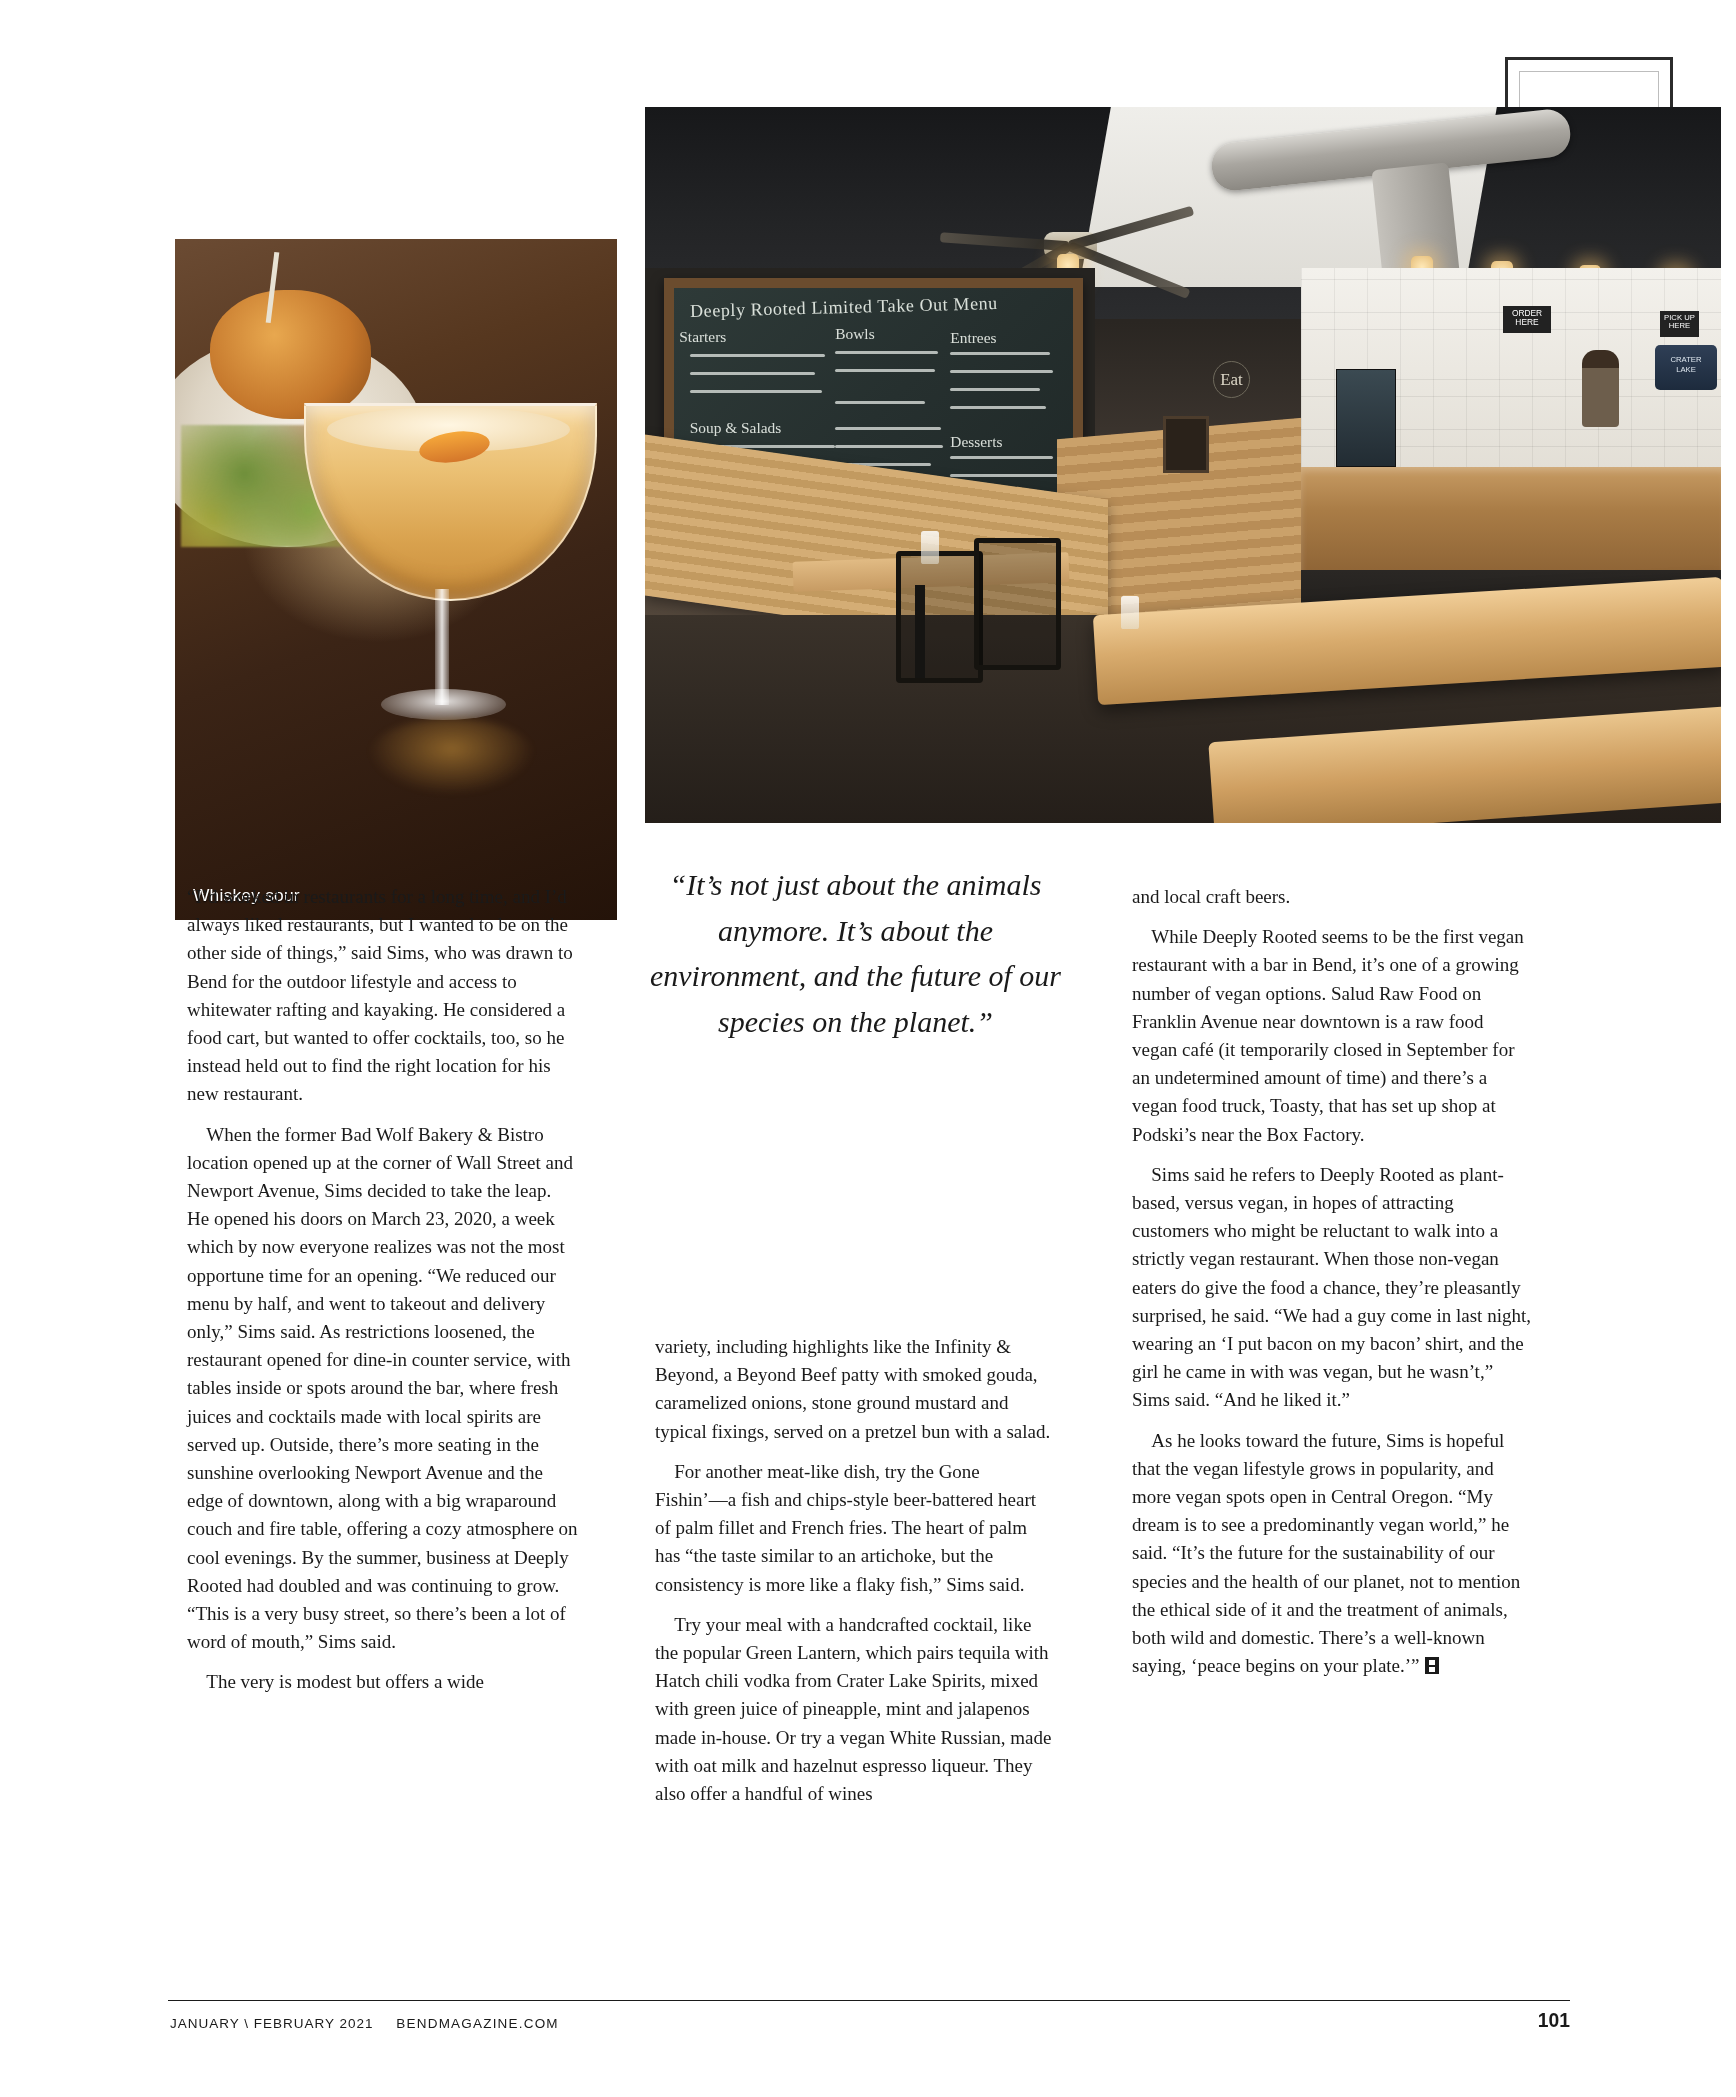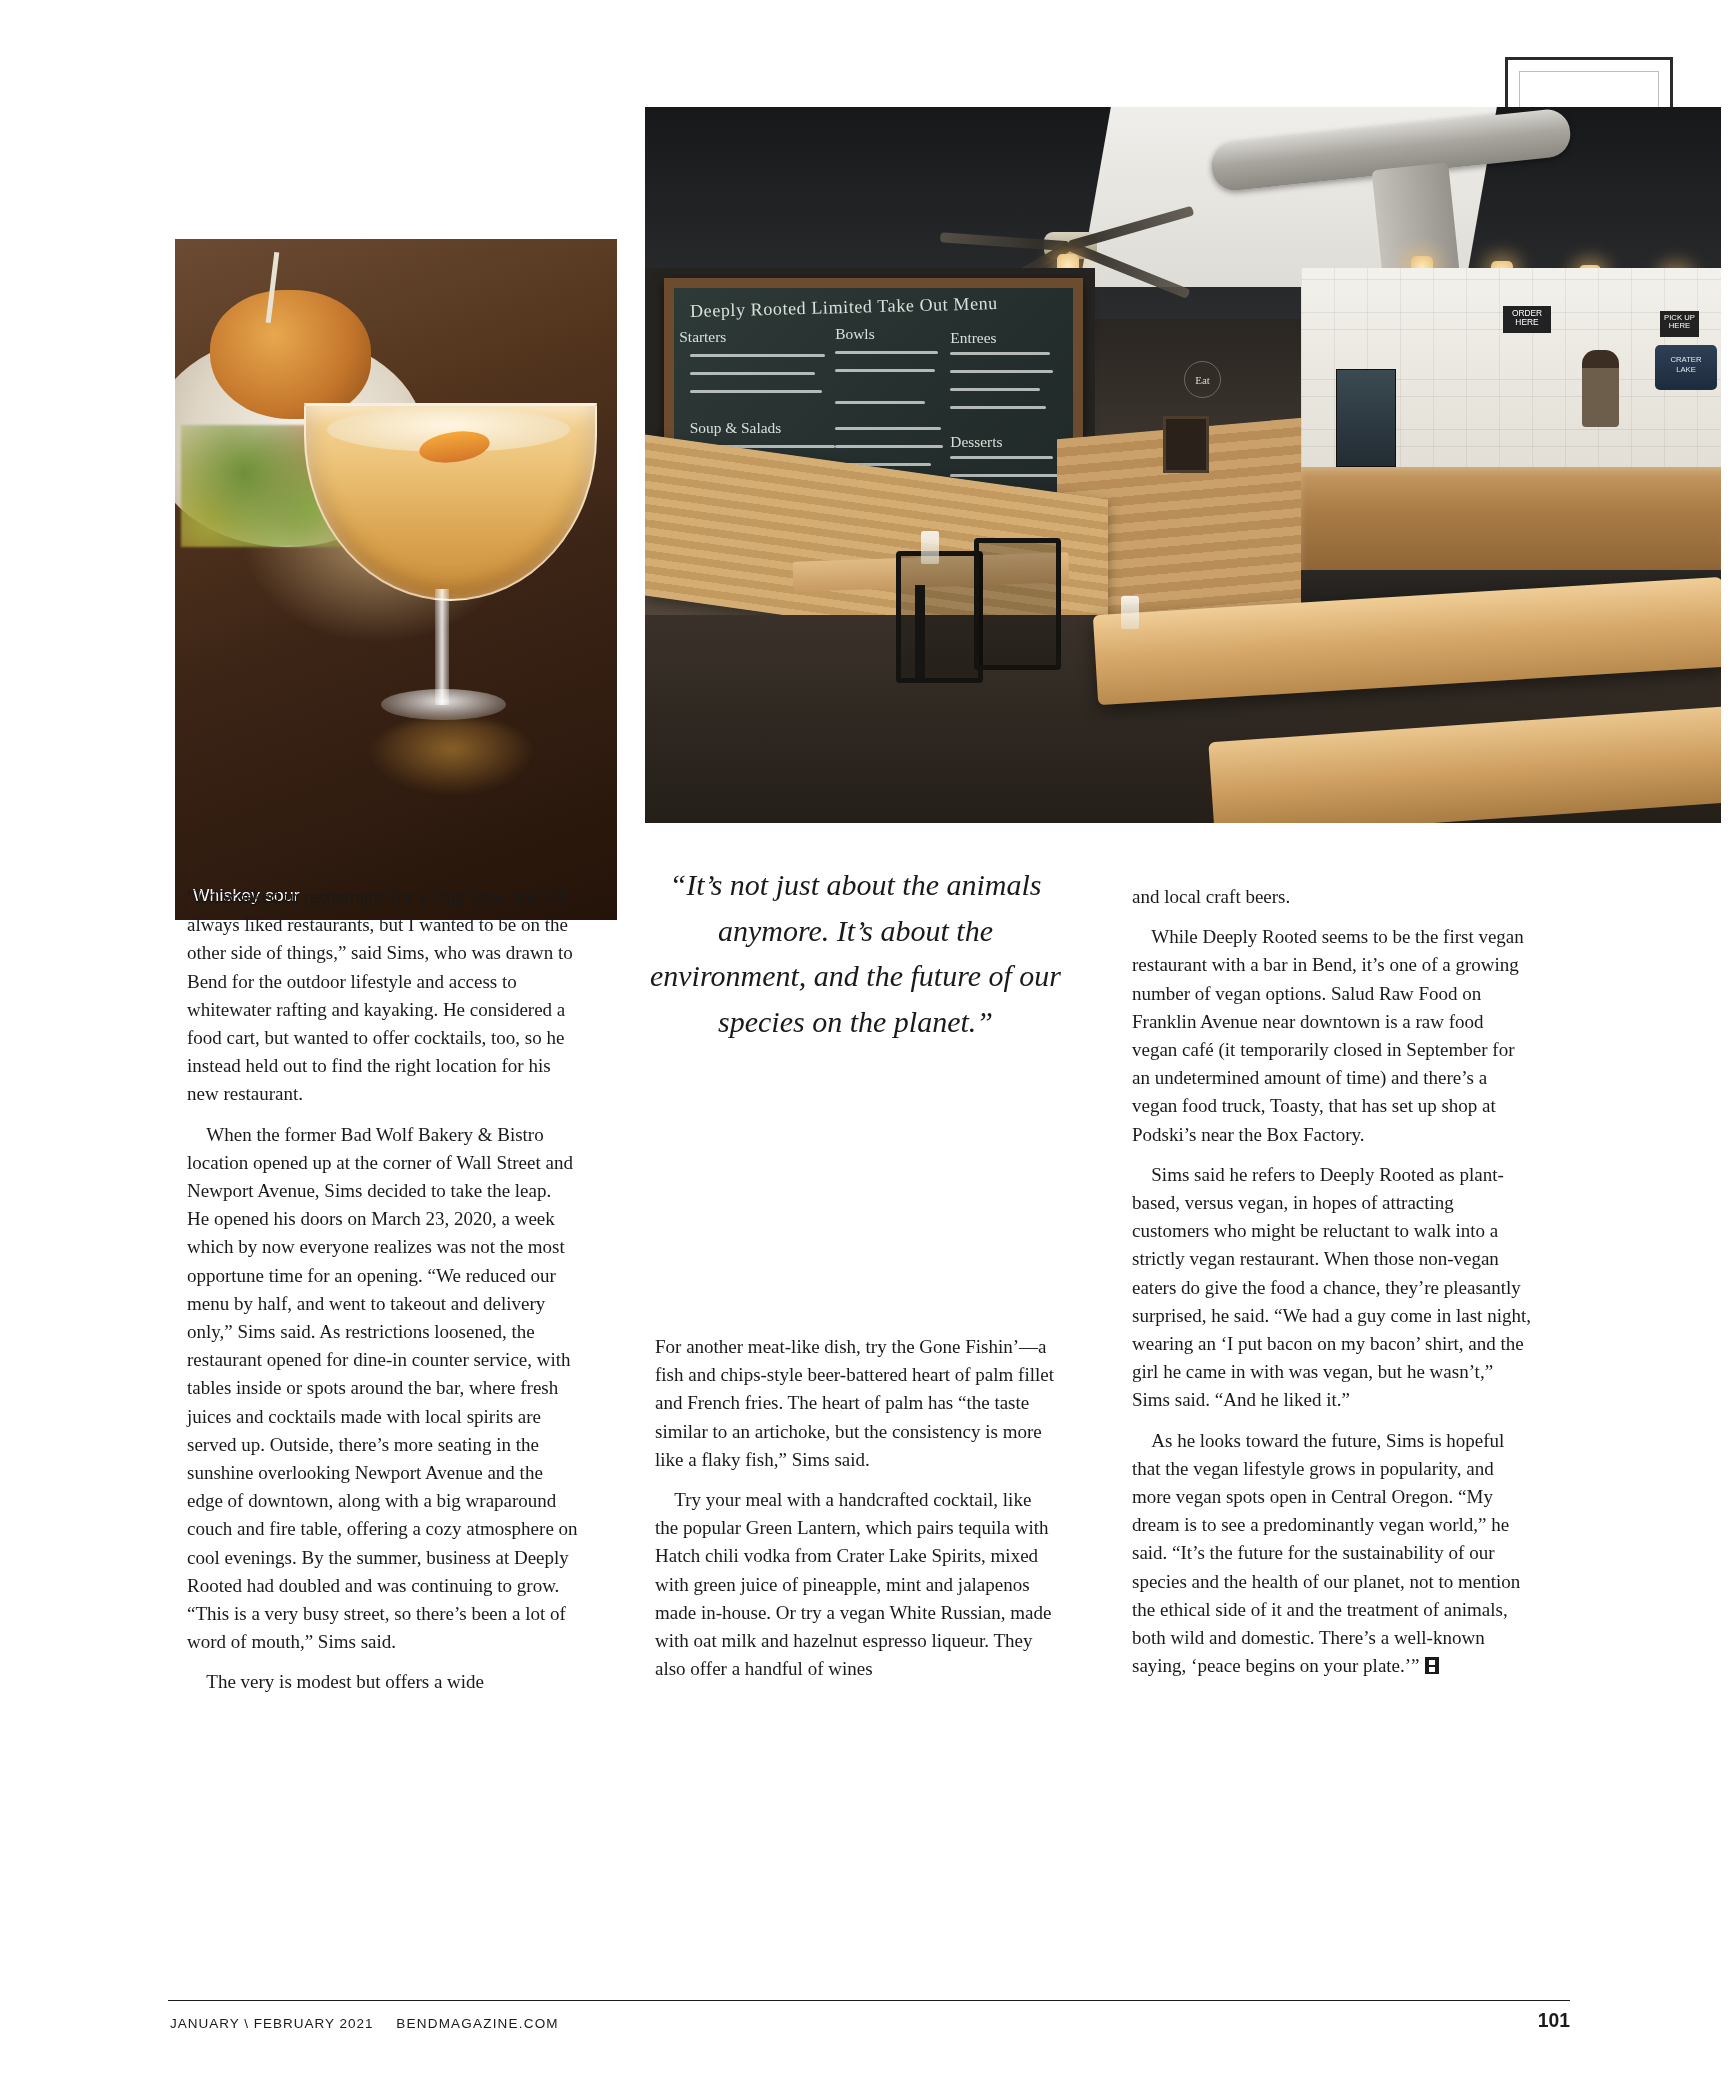"Eat" .eat-sign { font-size: 11px -> 17px; left: 539px -> 568px }
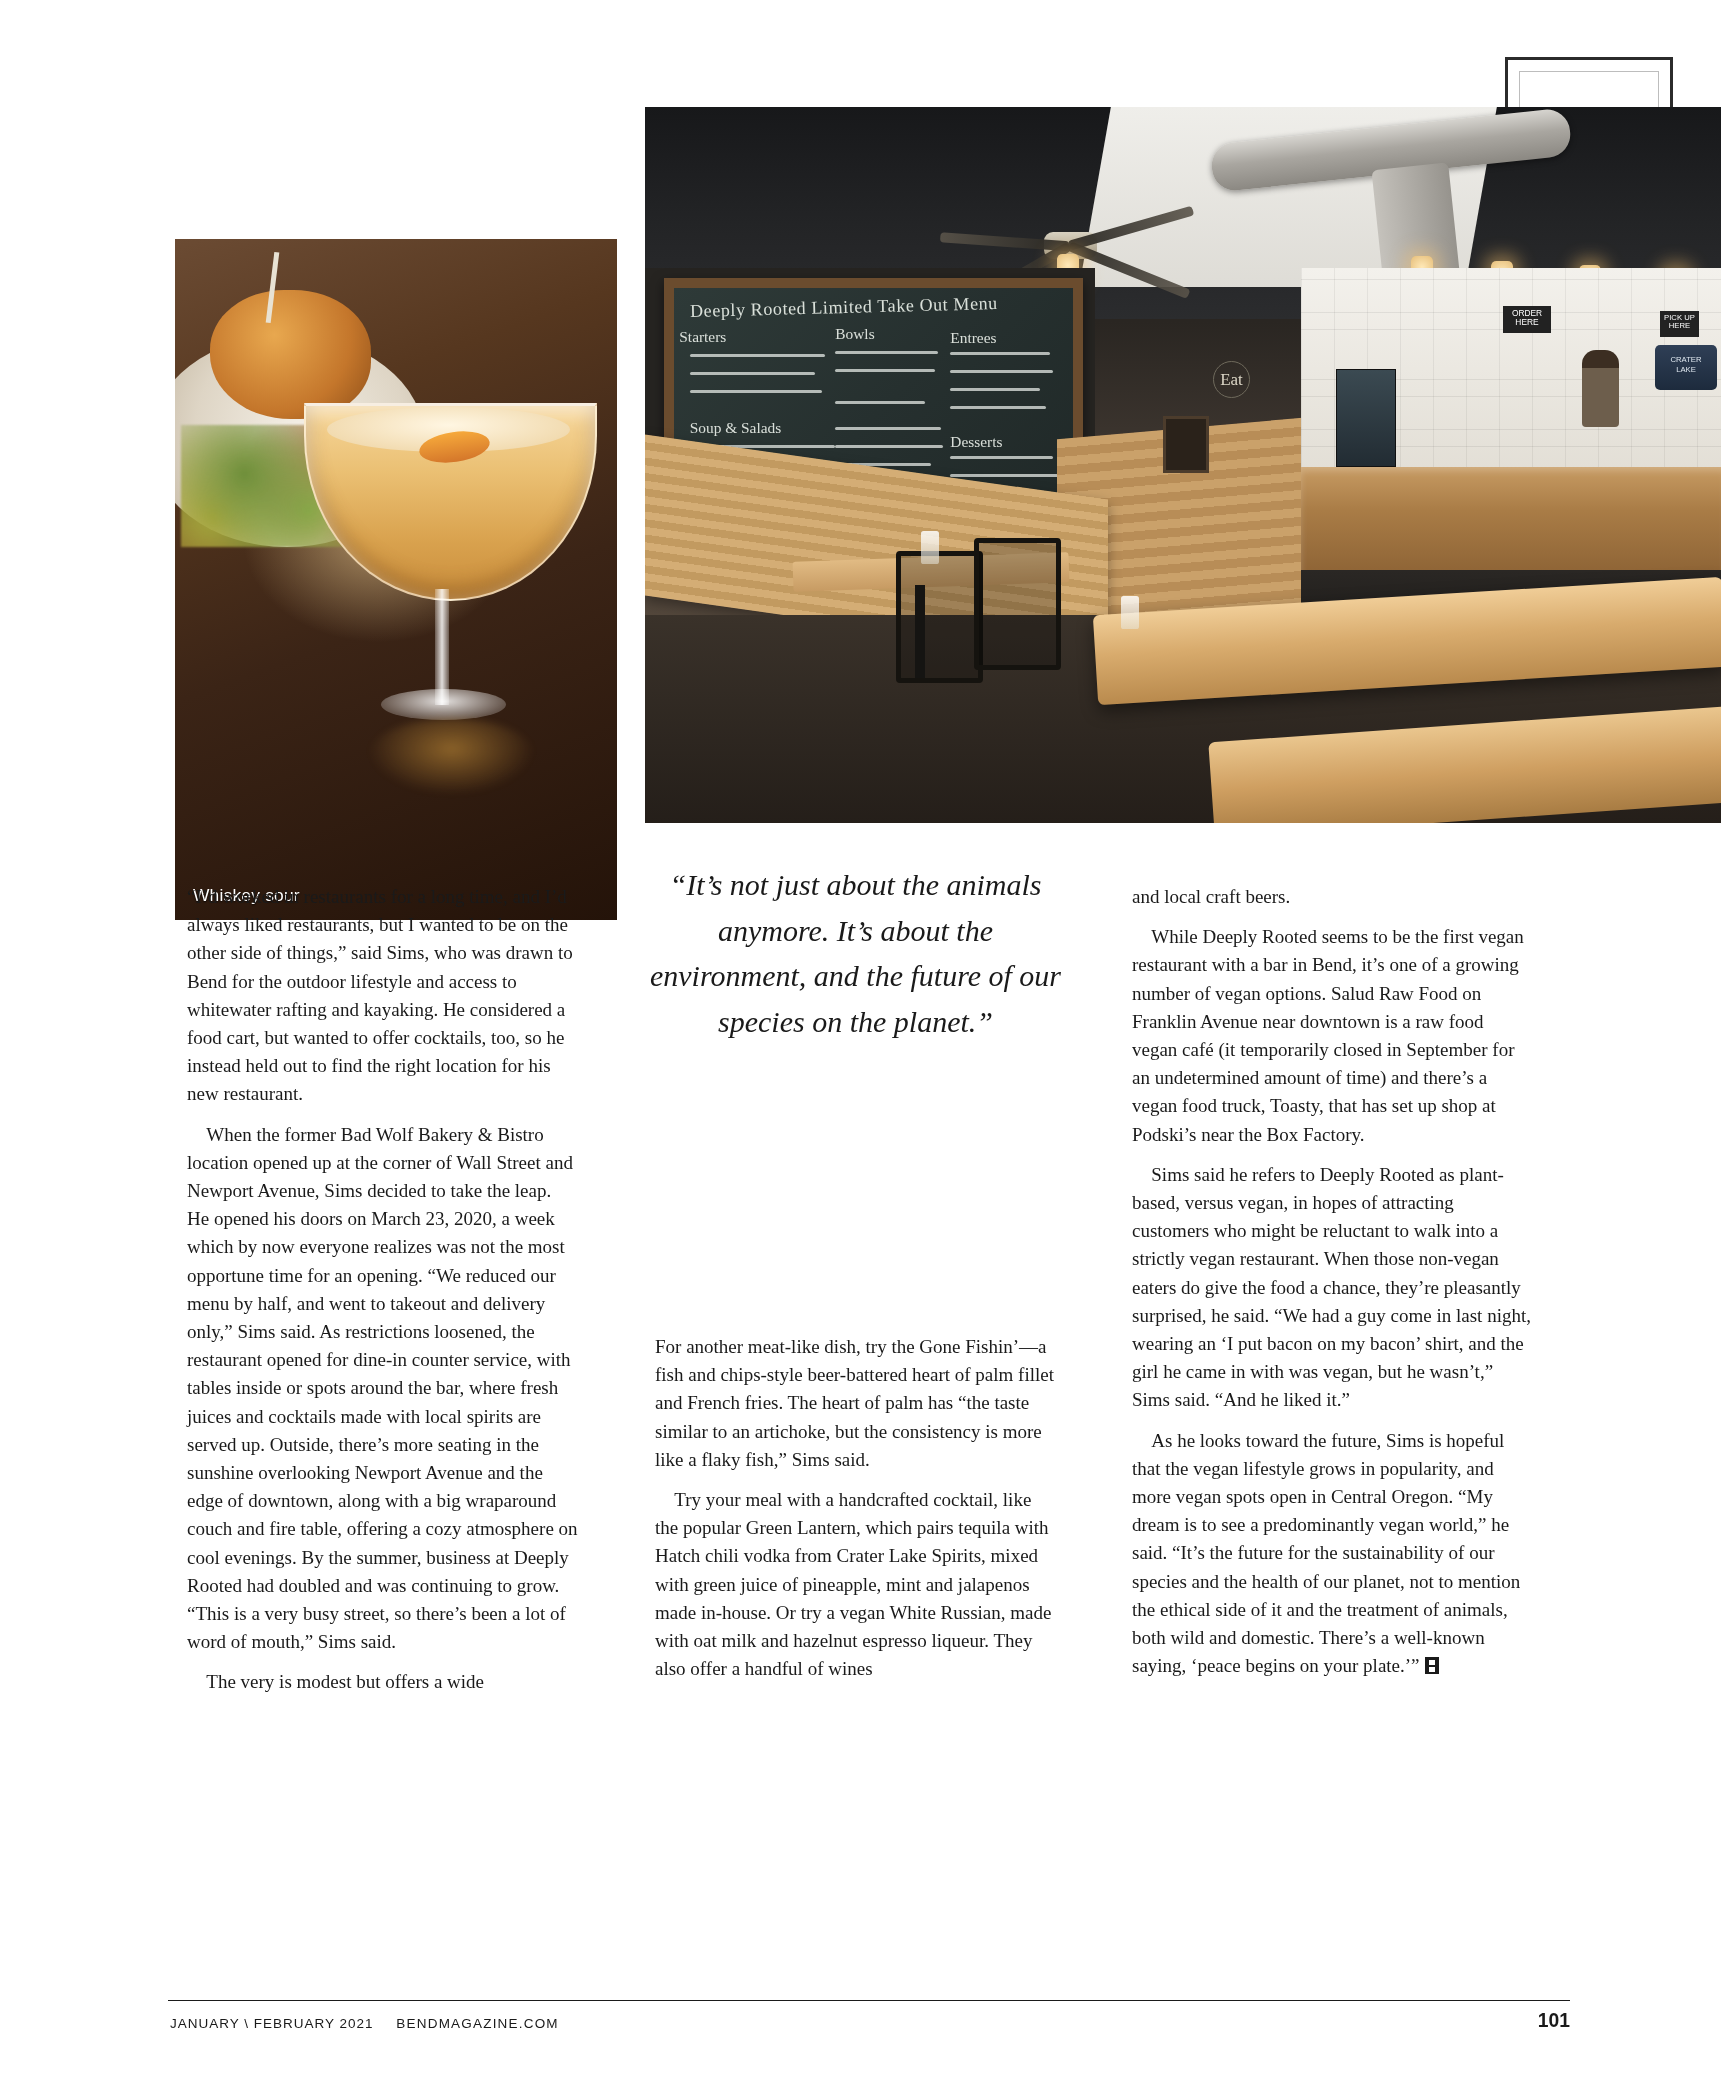"variety, including highlights like the" p { html: none -> <p>variety, including highlights like the Infinity &amp; Beyond, a Beyond Beef patty with smoked gouda, caramelized onions, stone ground mustard and typical fixings, served on a pretzel bun with a salad.</p> }
